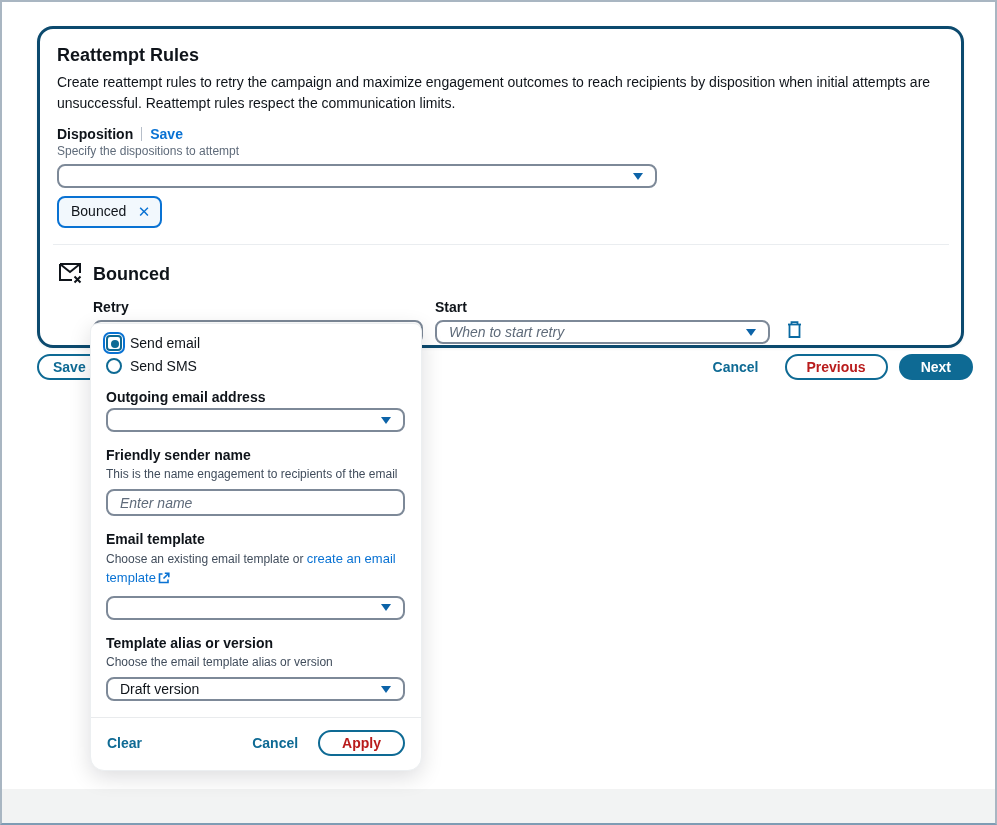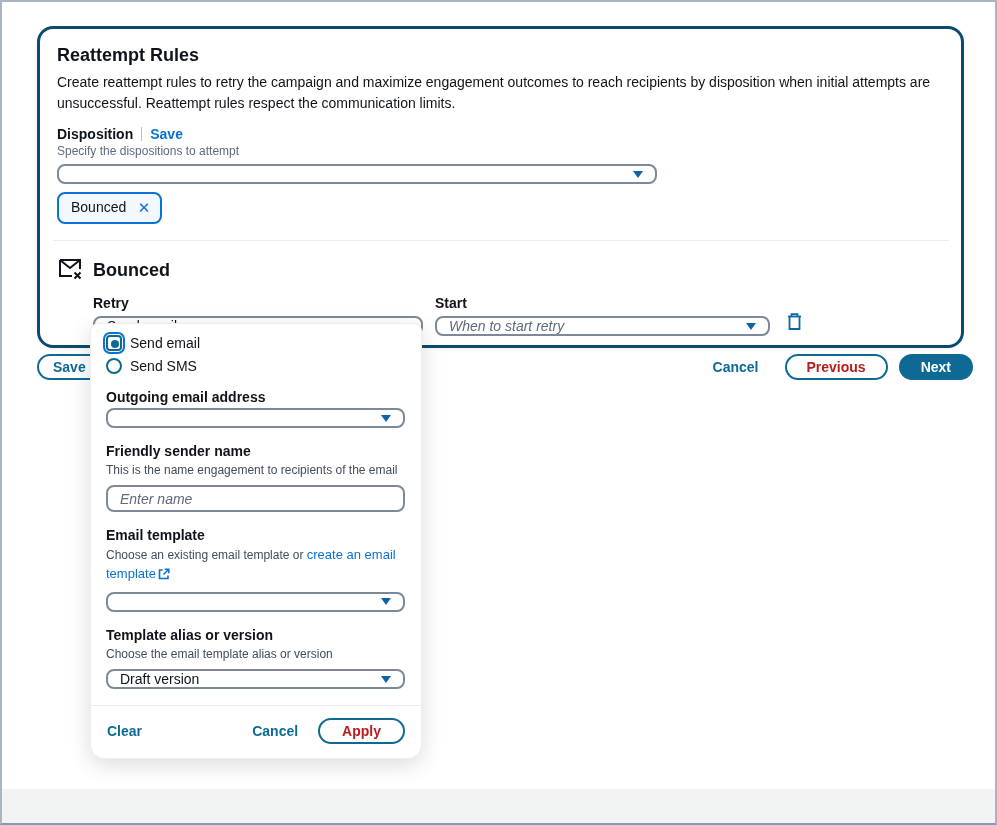"When to start retry" .select { padding: 0 12px -> 10px 12px }
